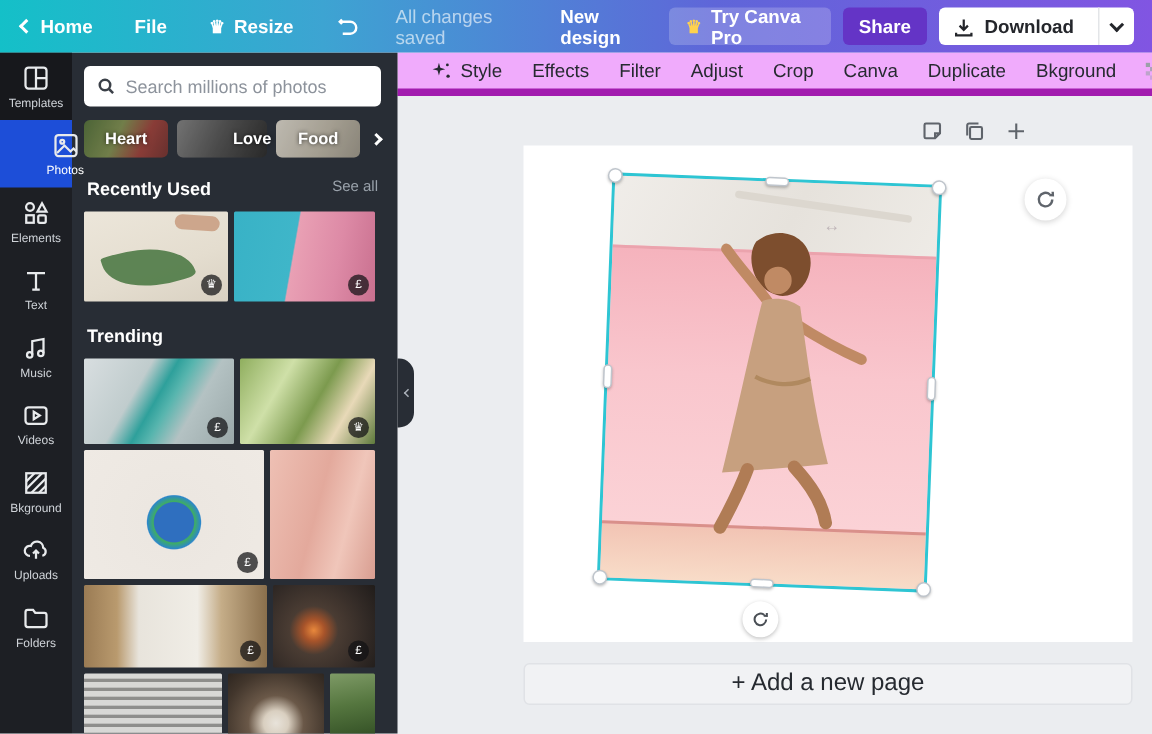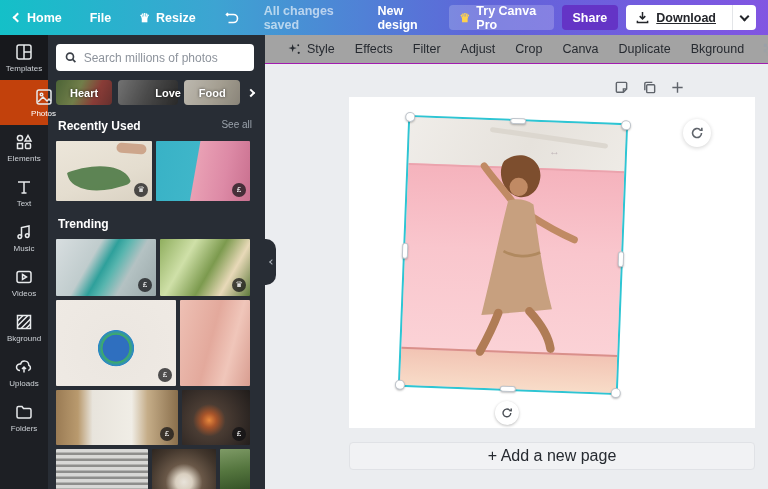"All changes saved" .tb-saved { font-weight: 700 -> 400 }
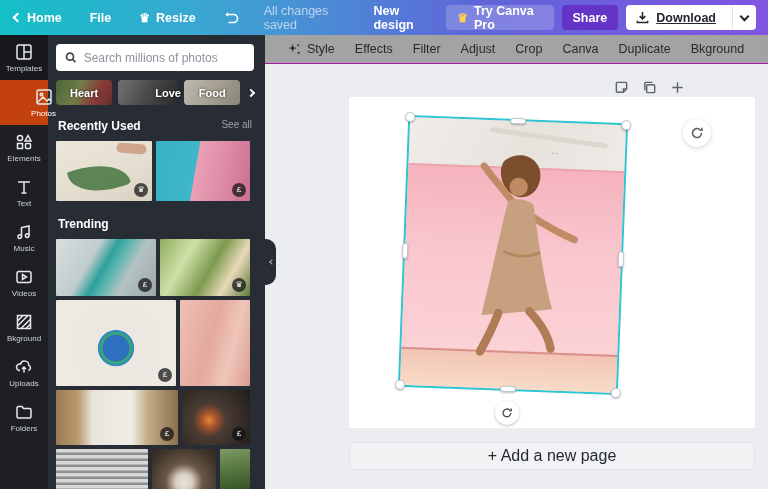"Download" .dl-main { align-items: flex-start -> flex-end; text-decoration: underline -> none }
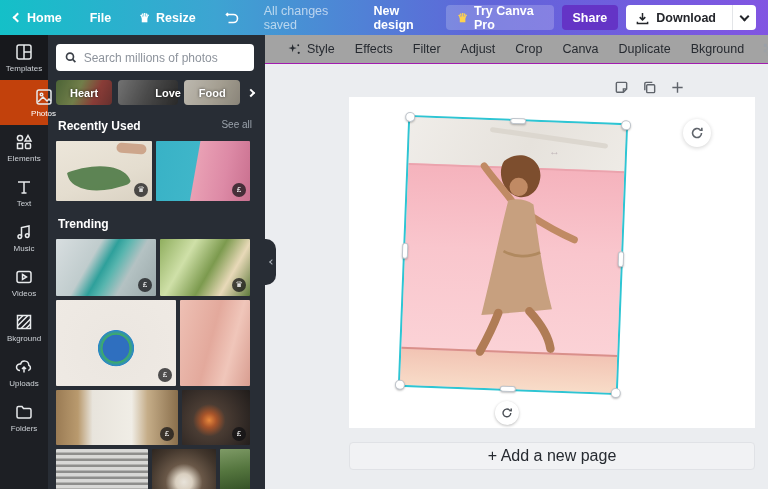"Style" #toolbar { background: #a3a3a3 -> #f0abfc; border-bottom: 1px solid #a21caf -> 5px solid #a21caf }
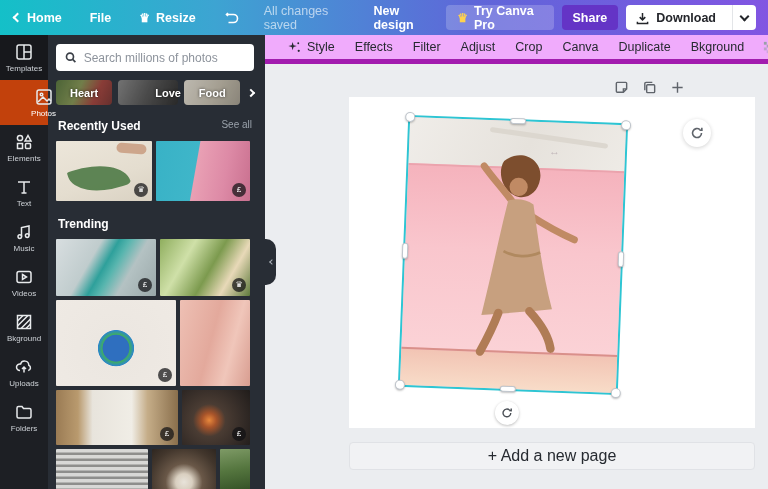"Photos" .rail-item.active { background: #c2410c -> #1d4ed8 }
